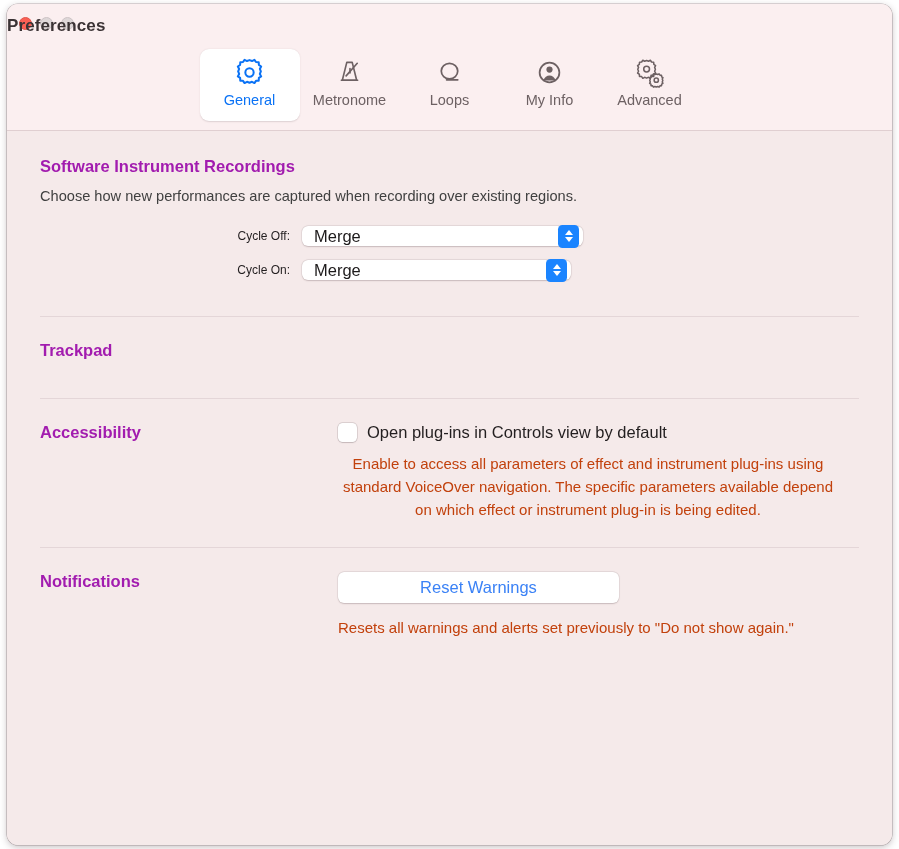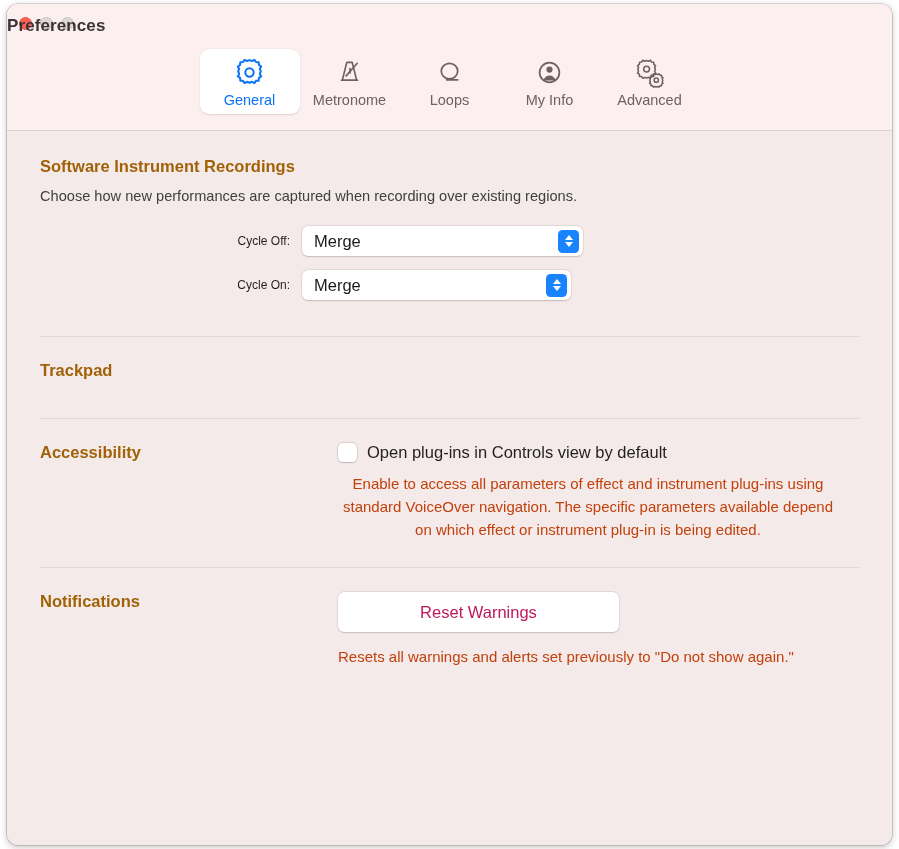"General" .tab { padding: 7px 0 6px 0 -> 7px 0 13px 0 }
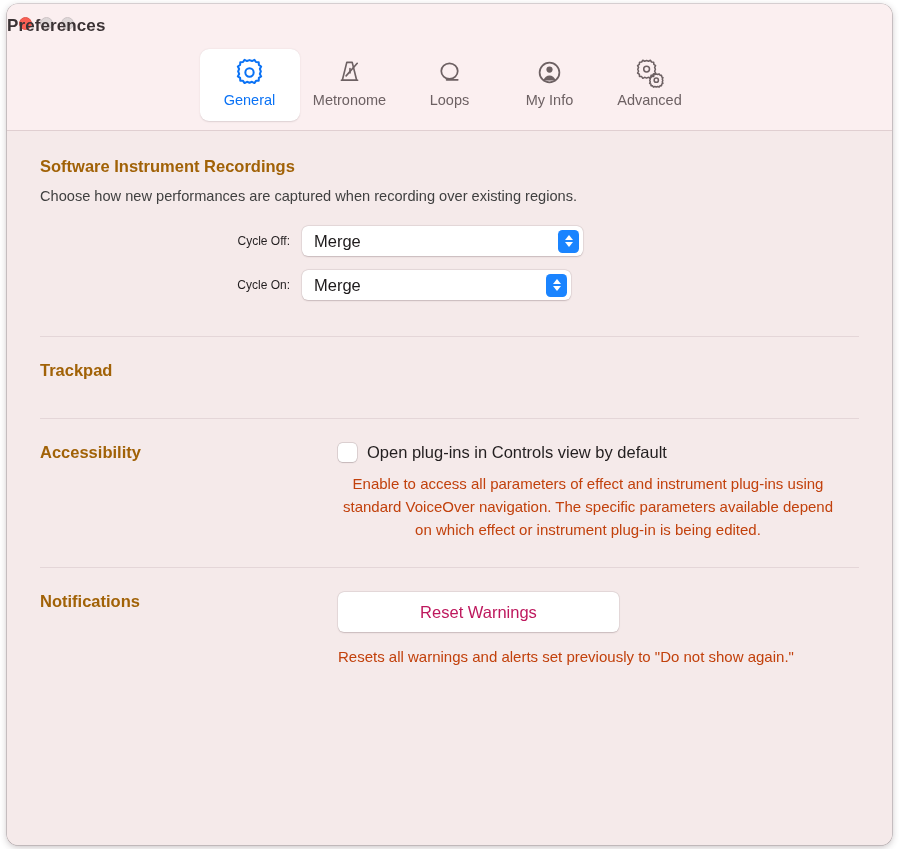"Software Instrument Recordings" .sec-title { color: #a16207 -> #a21caf }
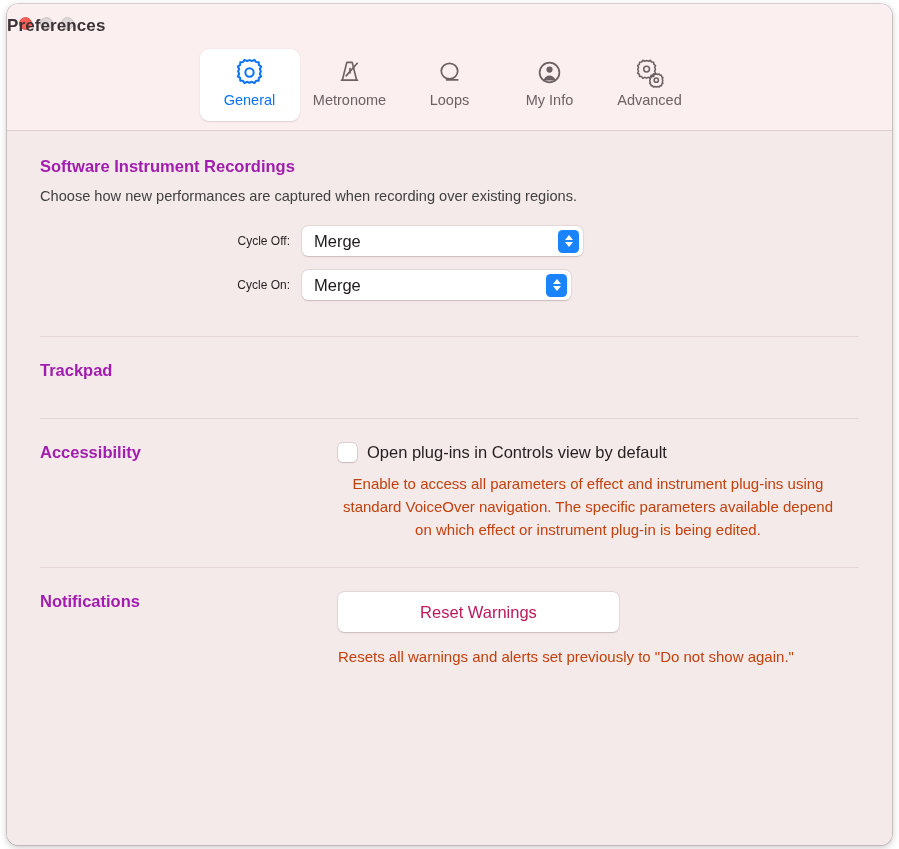"Merge" .popup { height: 30px -> 20px }
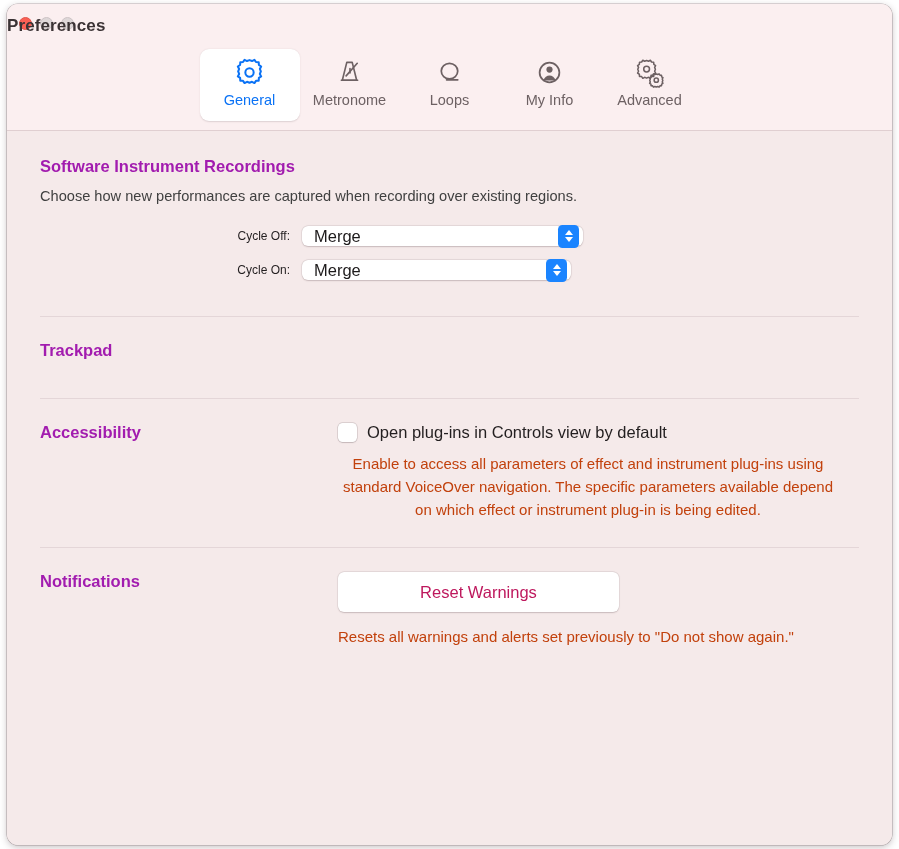"Reset Warnings" .push-button { color: #be185d -> #3b82f6; height: 40px -> 31px }
